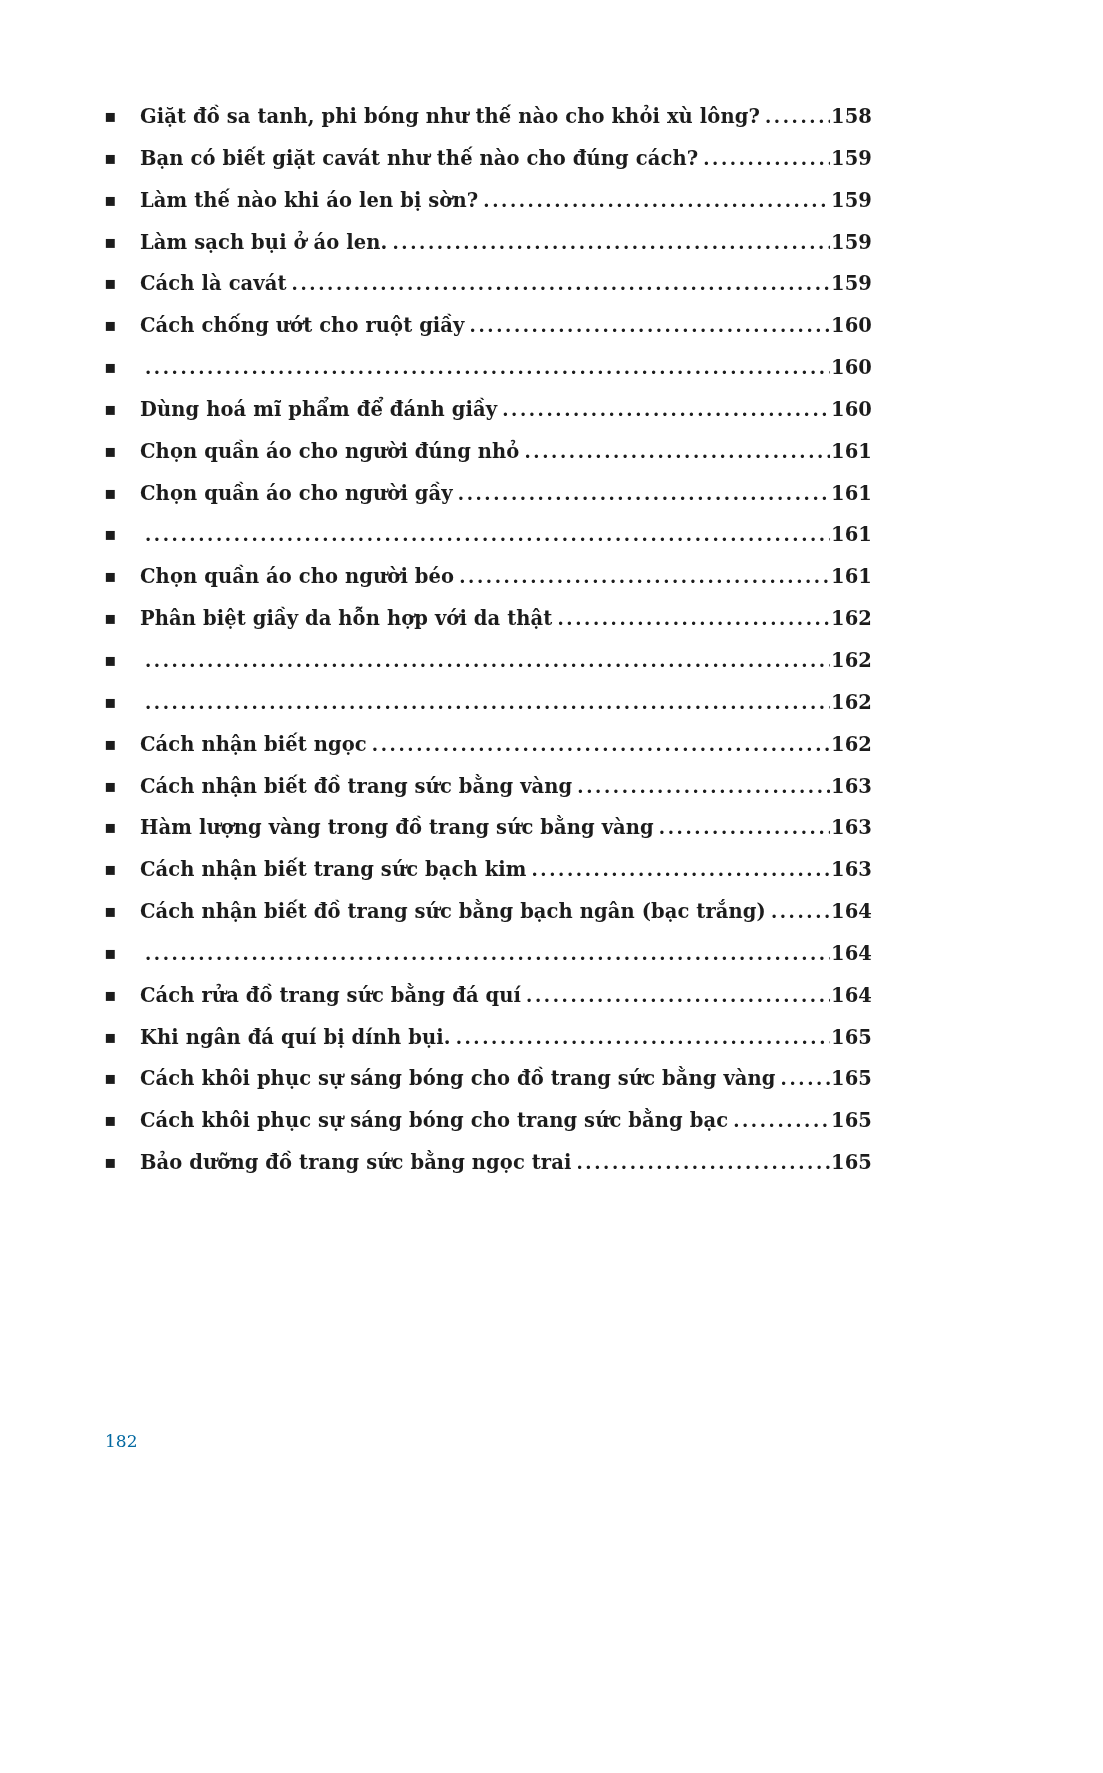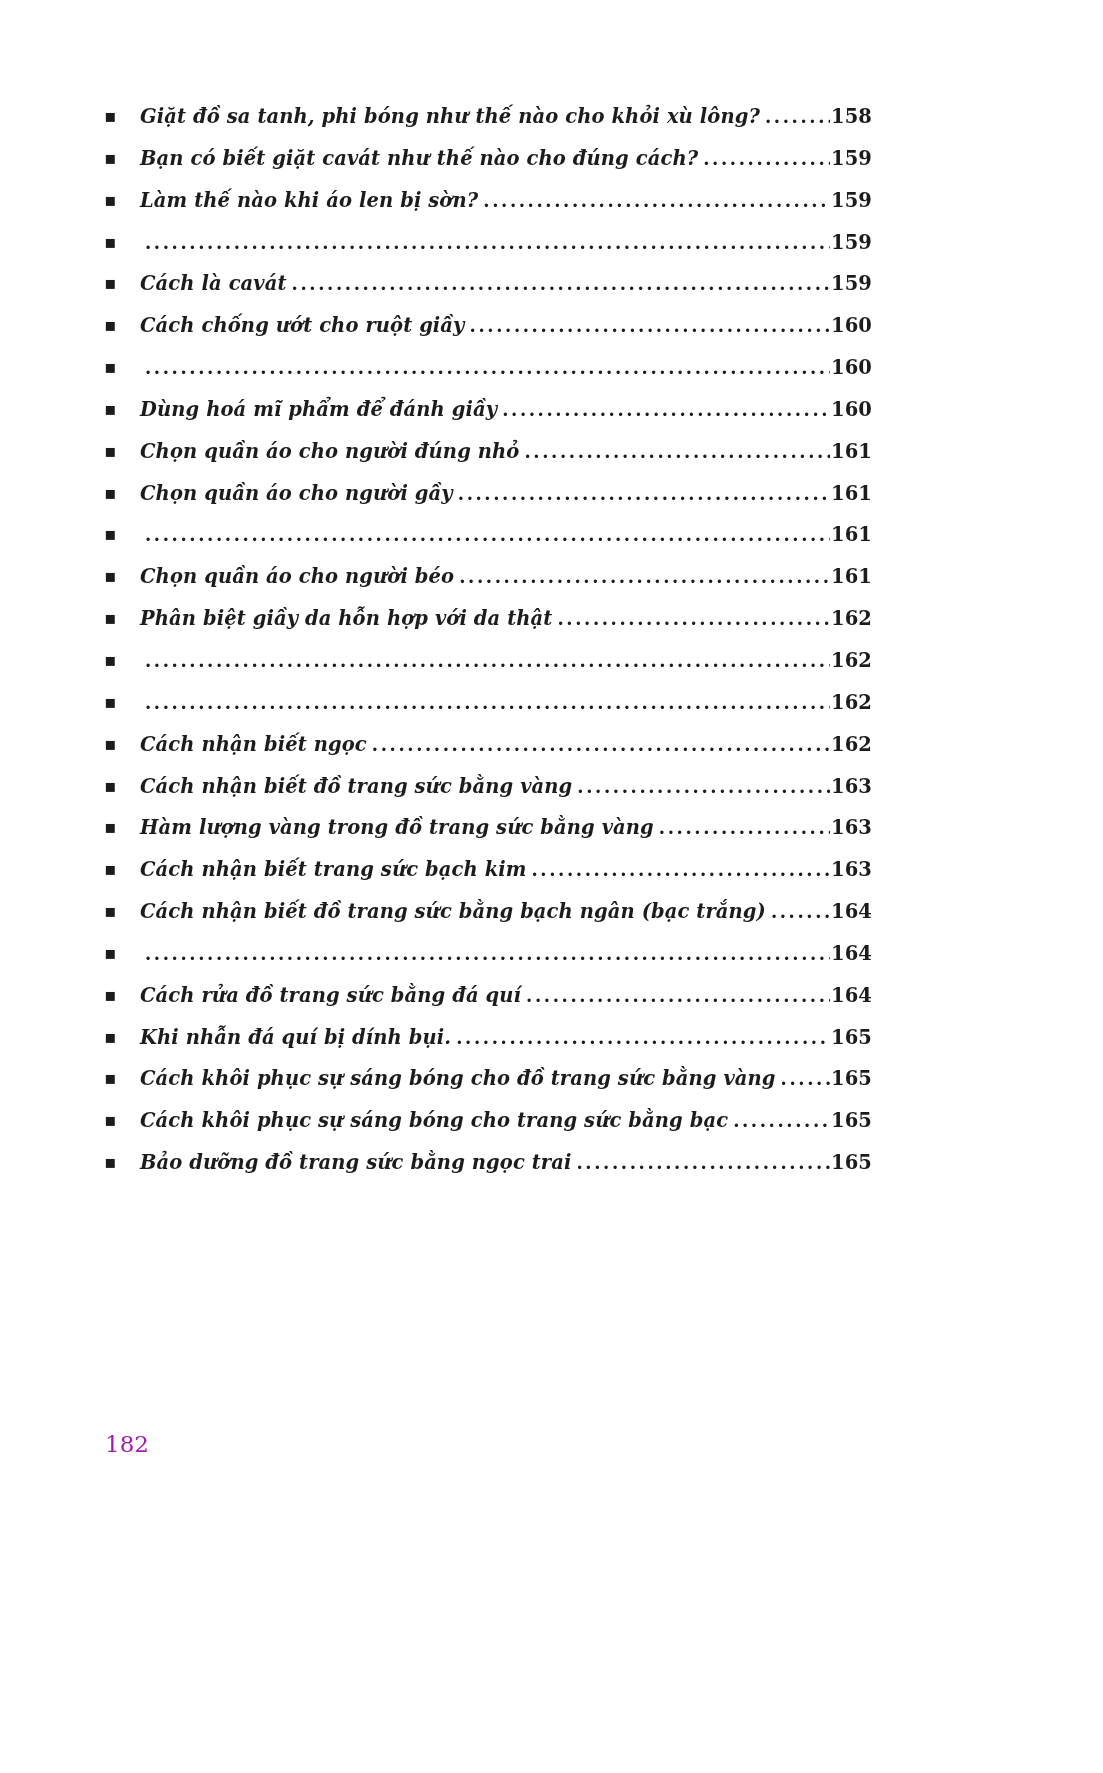"Giặt đồ sa tanh, phi" .title { font-style: italic -> none }
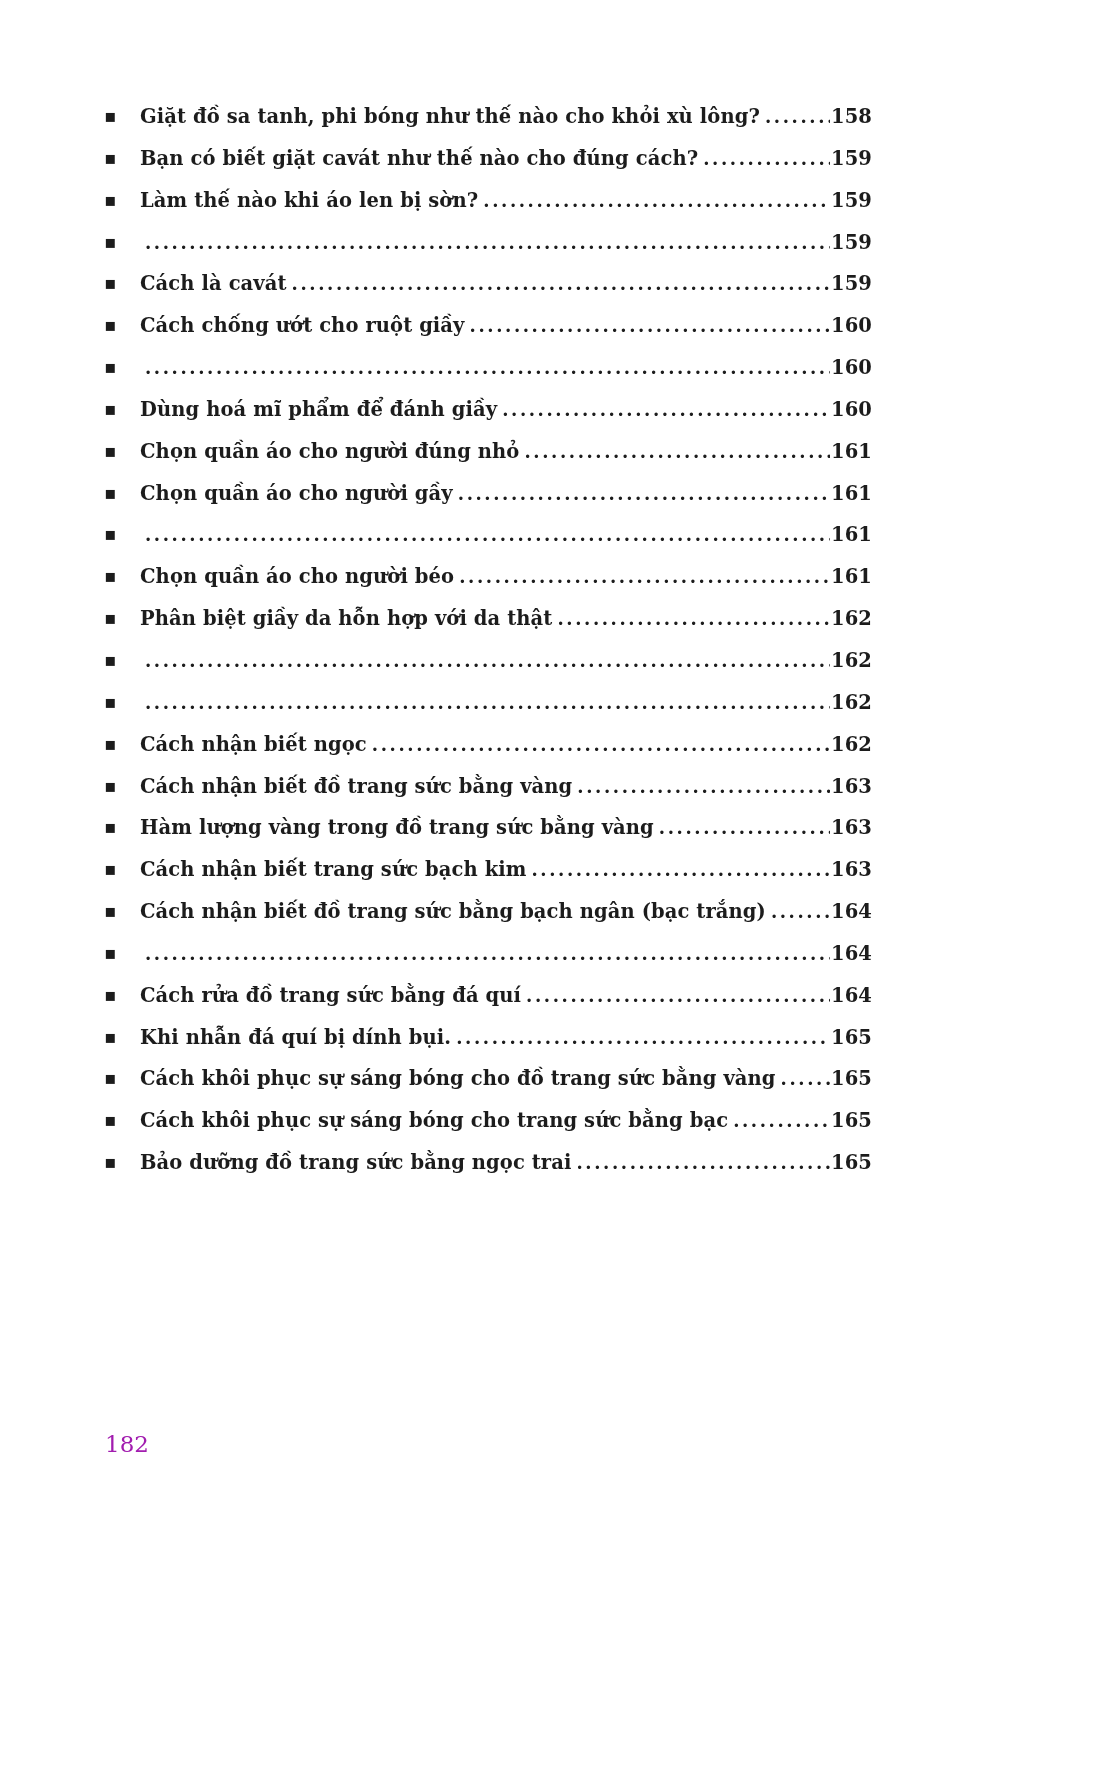"Làm sạch bụi ở áo" span.title { html: none -> <span>Làm sạch bụi ở áo len.</span> }
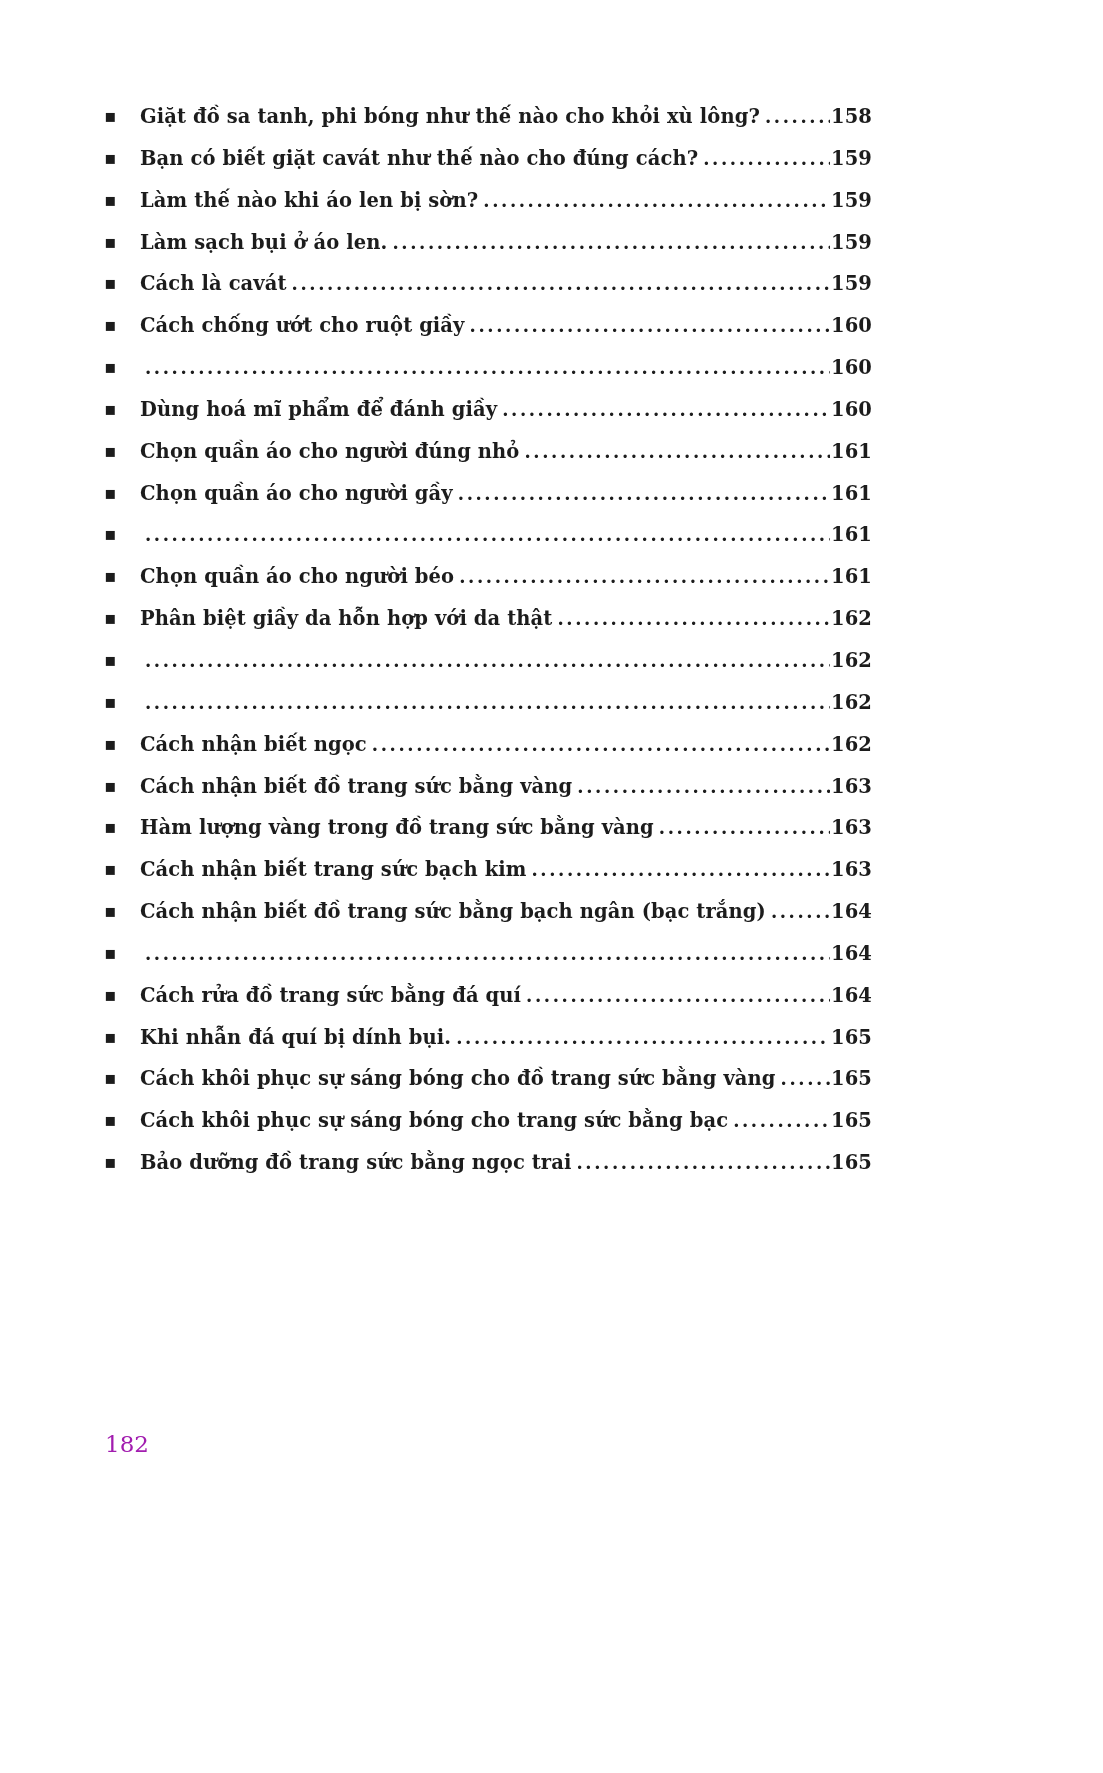"Khi nhẫn đá quí bị" span.title { text: nhẫn -> ngân }
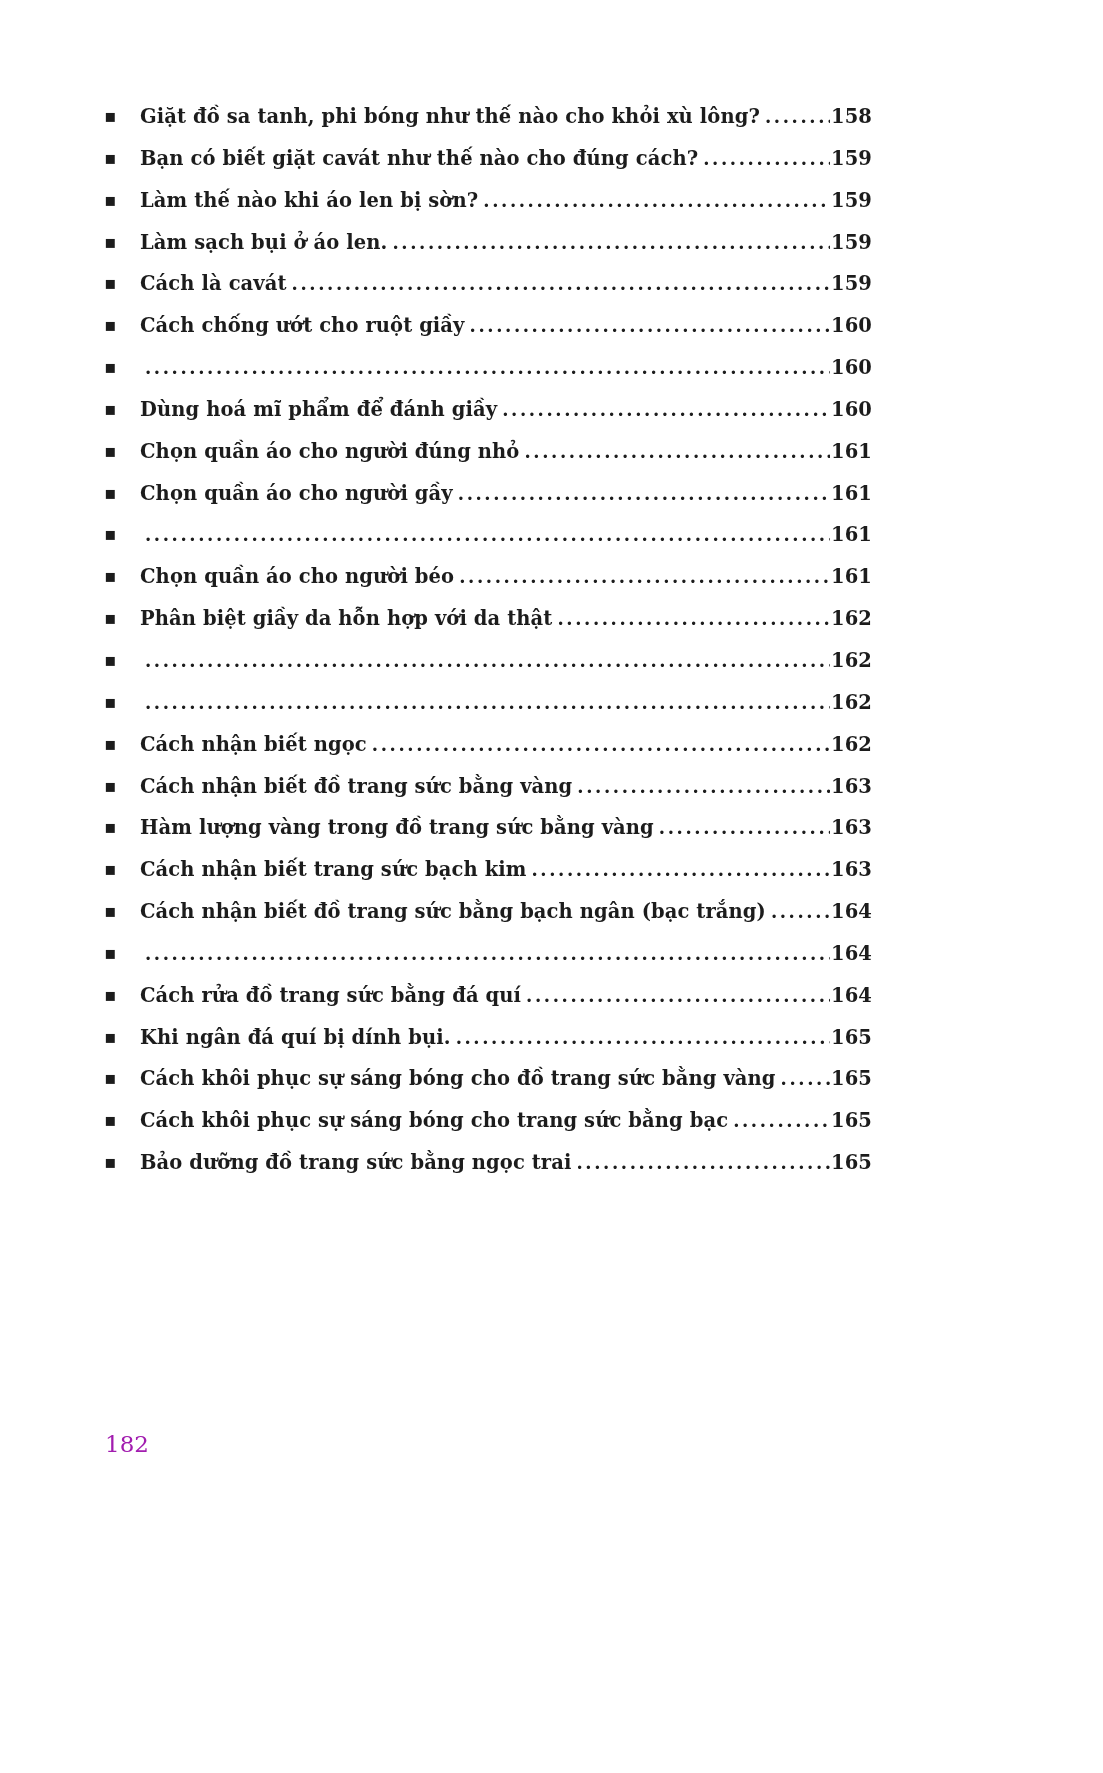"182" .folio { color: #a21caf -> #0369a1; font-size: 23px -> 17px }
